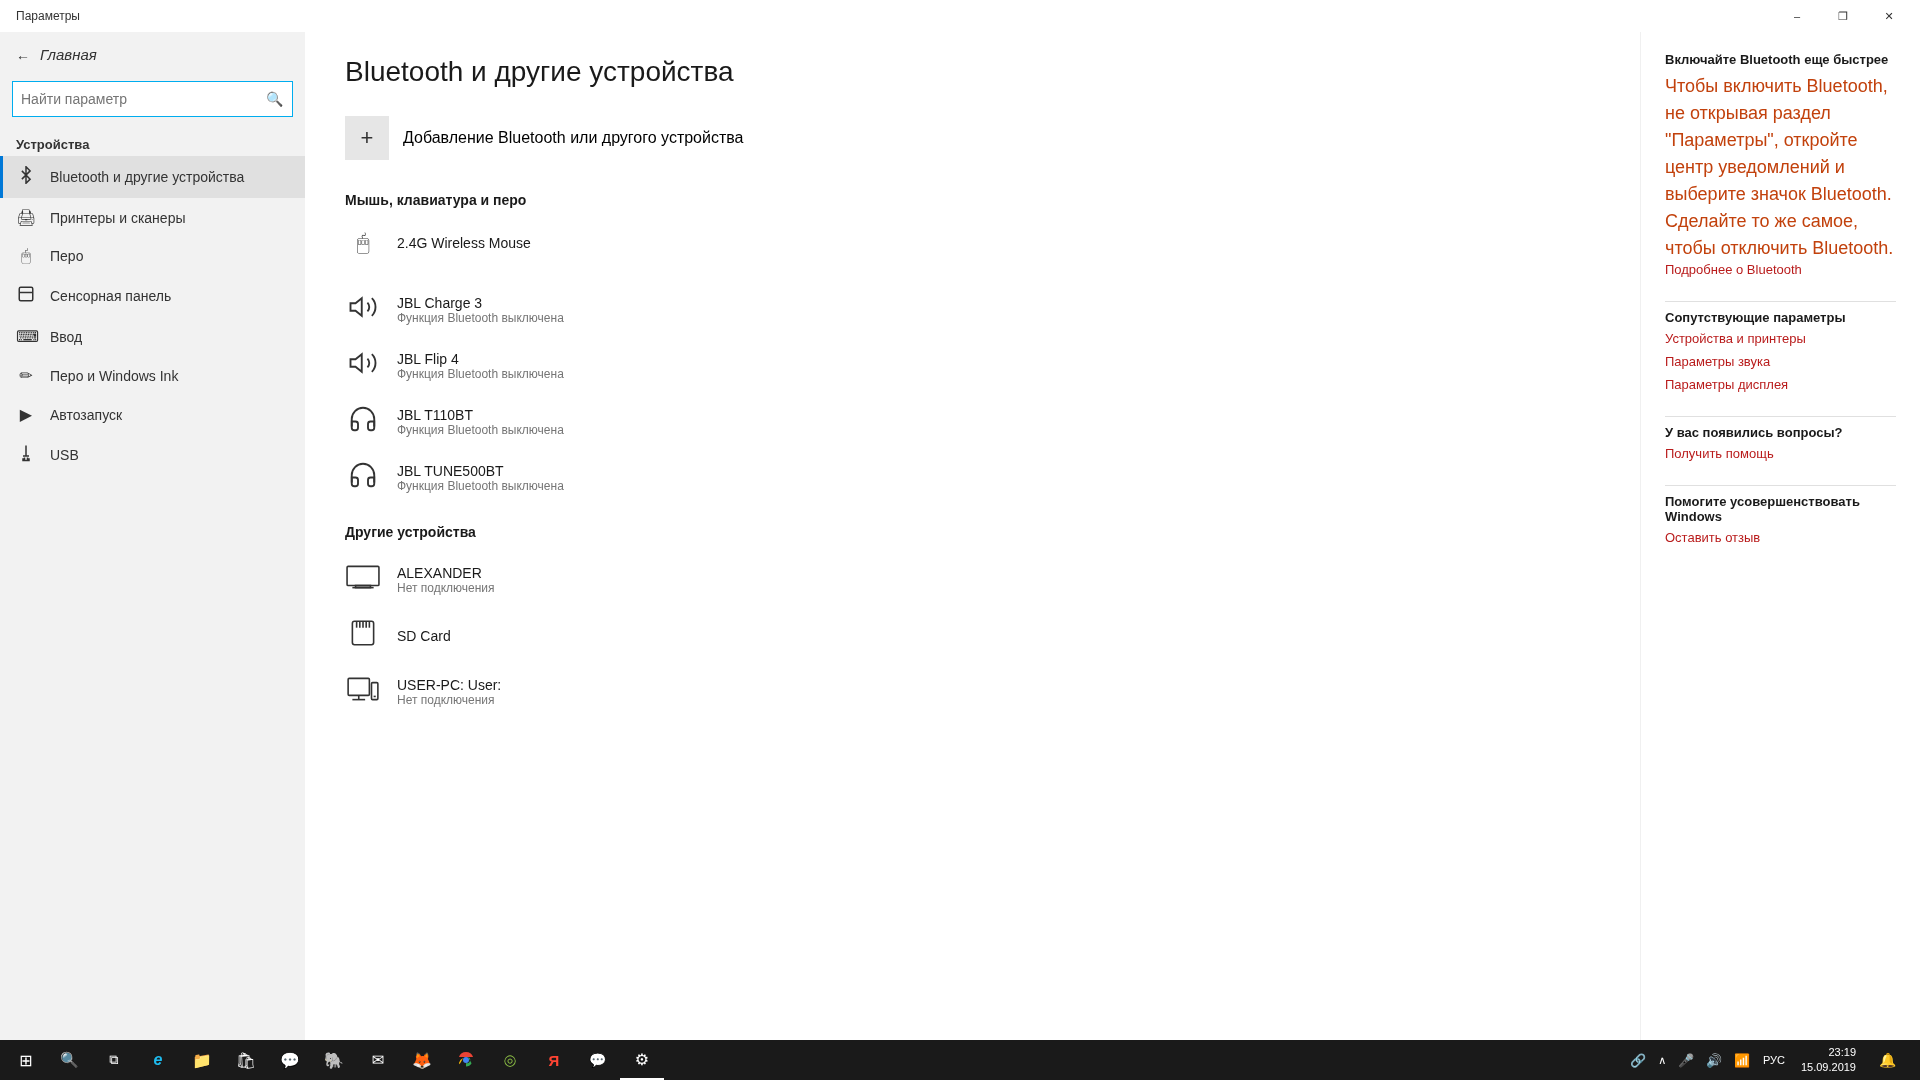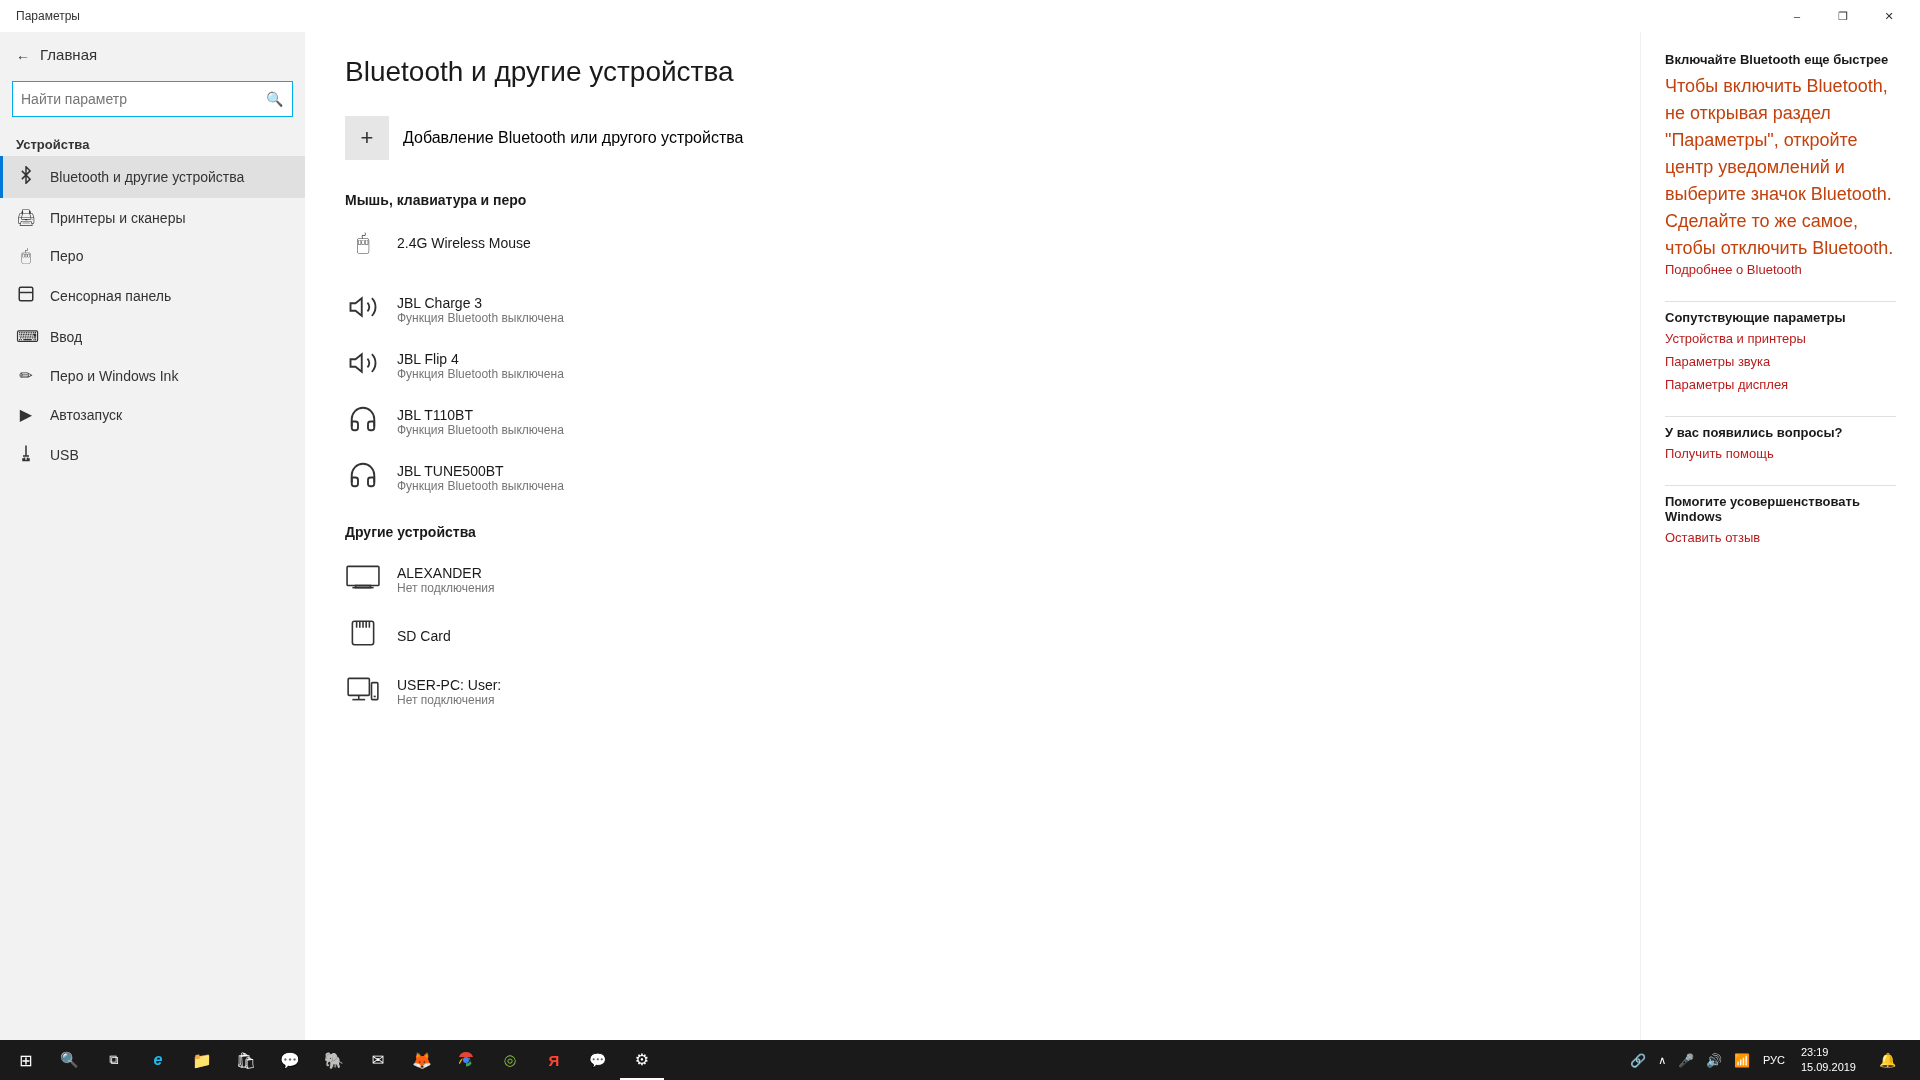"Главная" .sidebar-home-label { font-style: none -> italic }
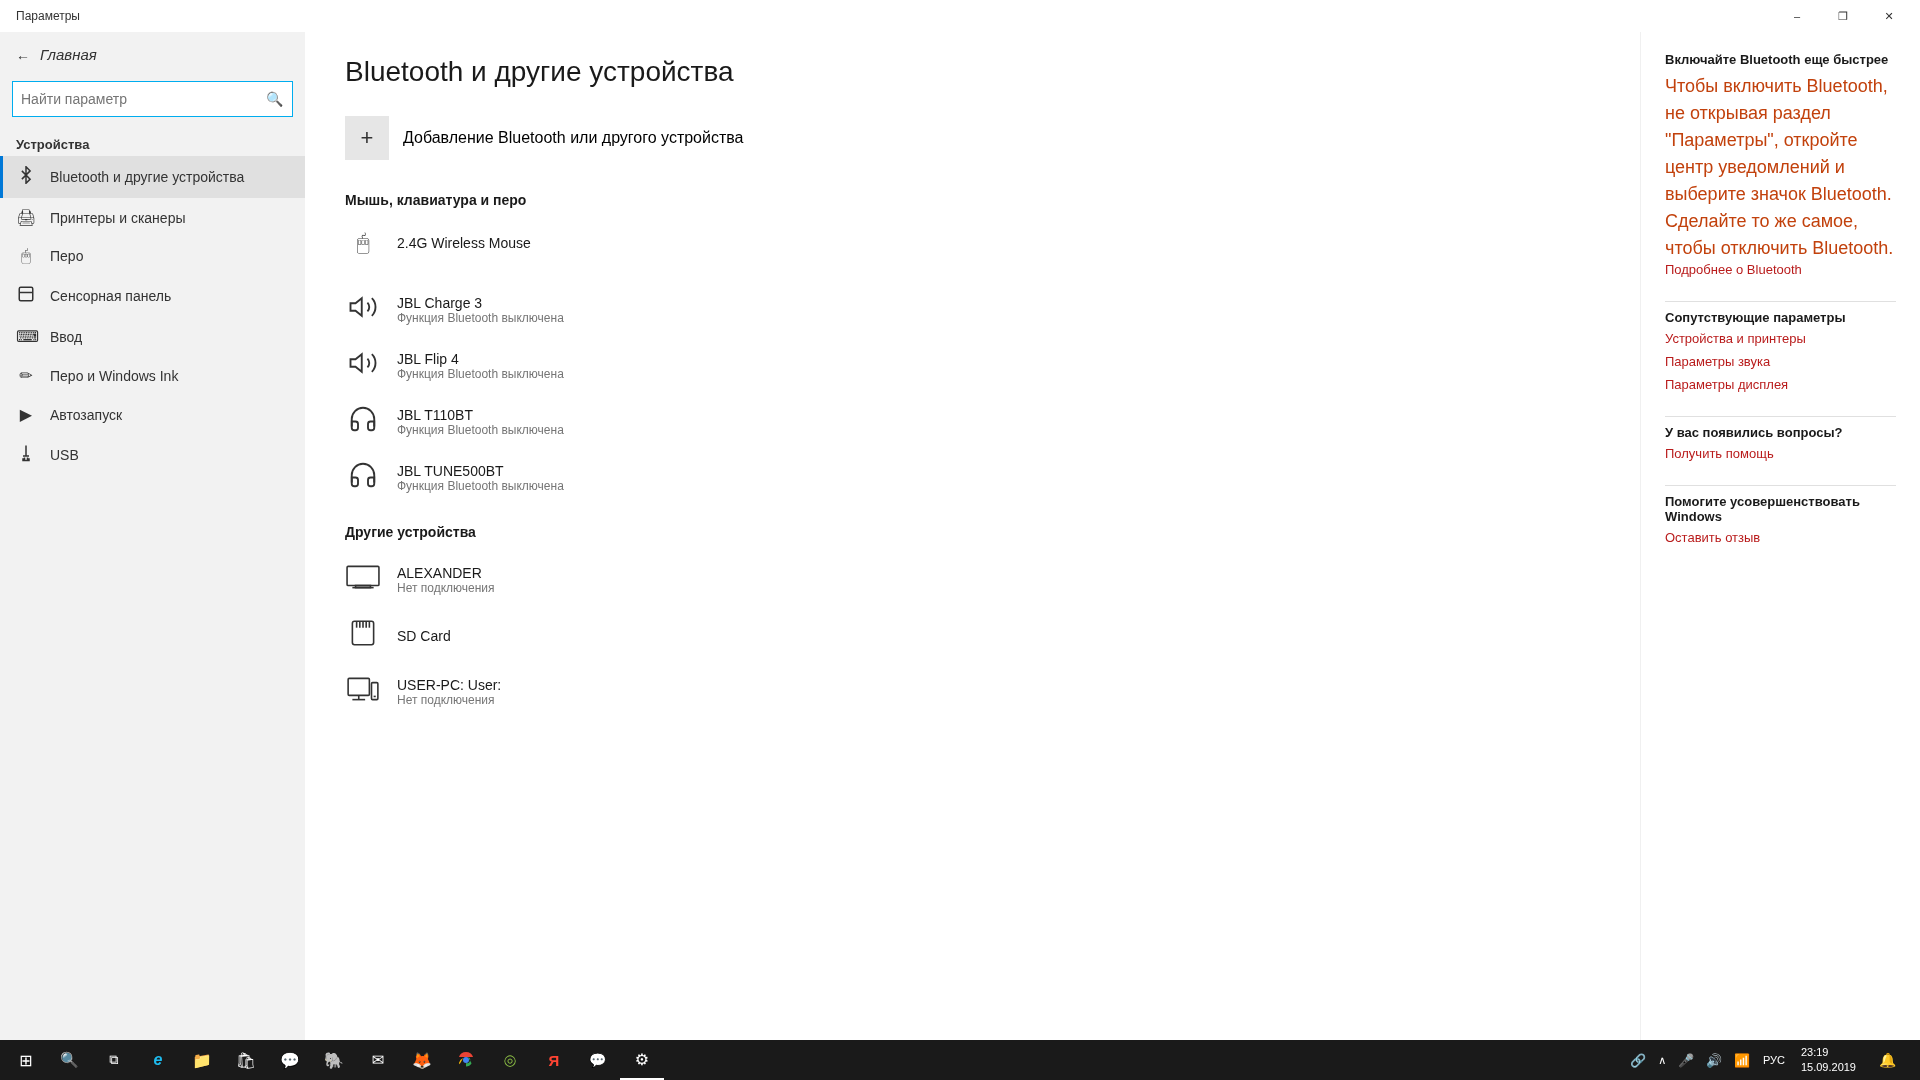"23:19" .taskbar-clock { text-align: none -> right }
